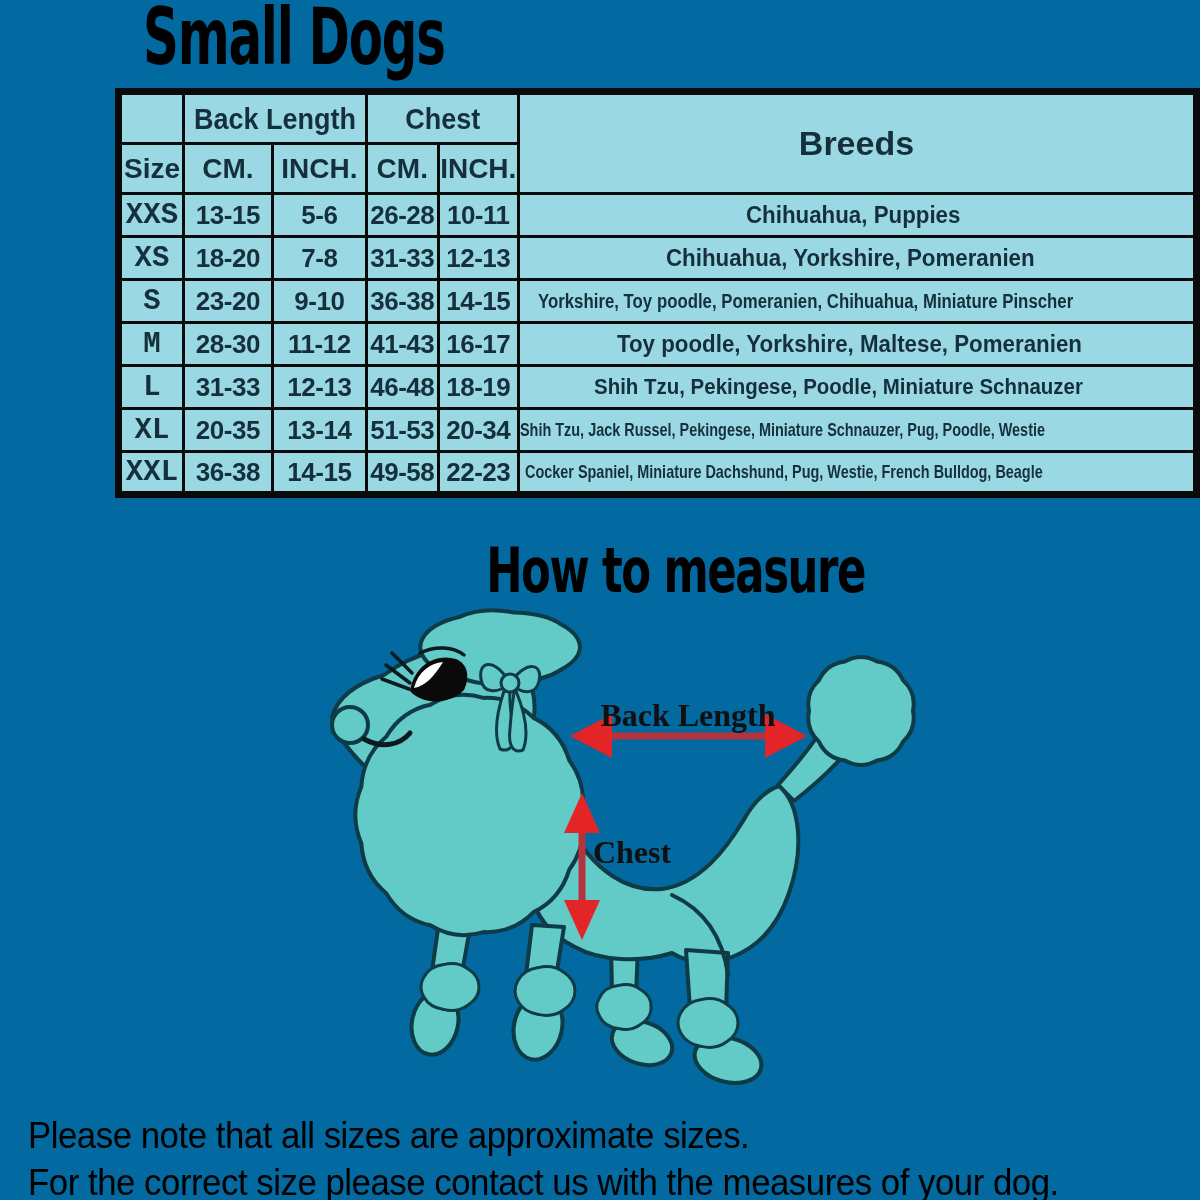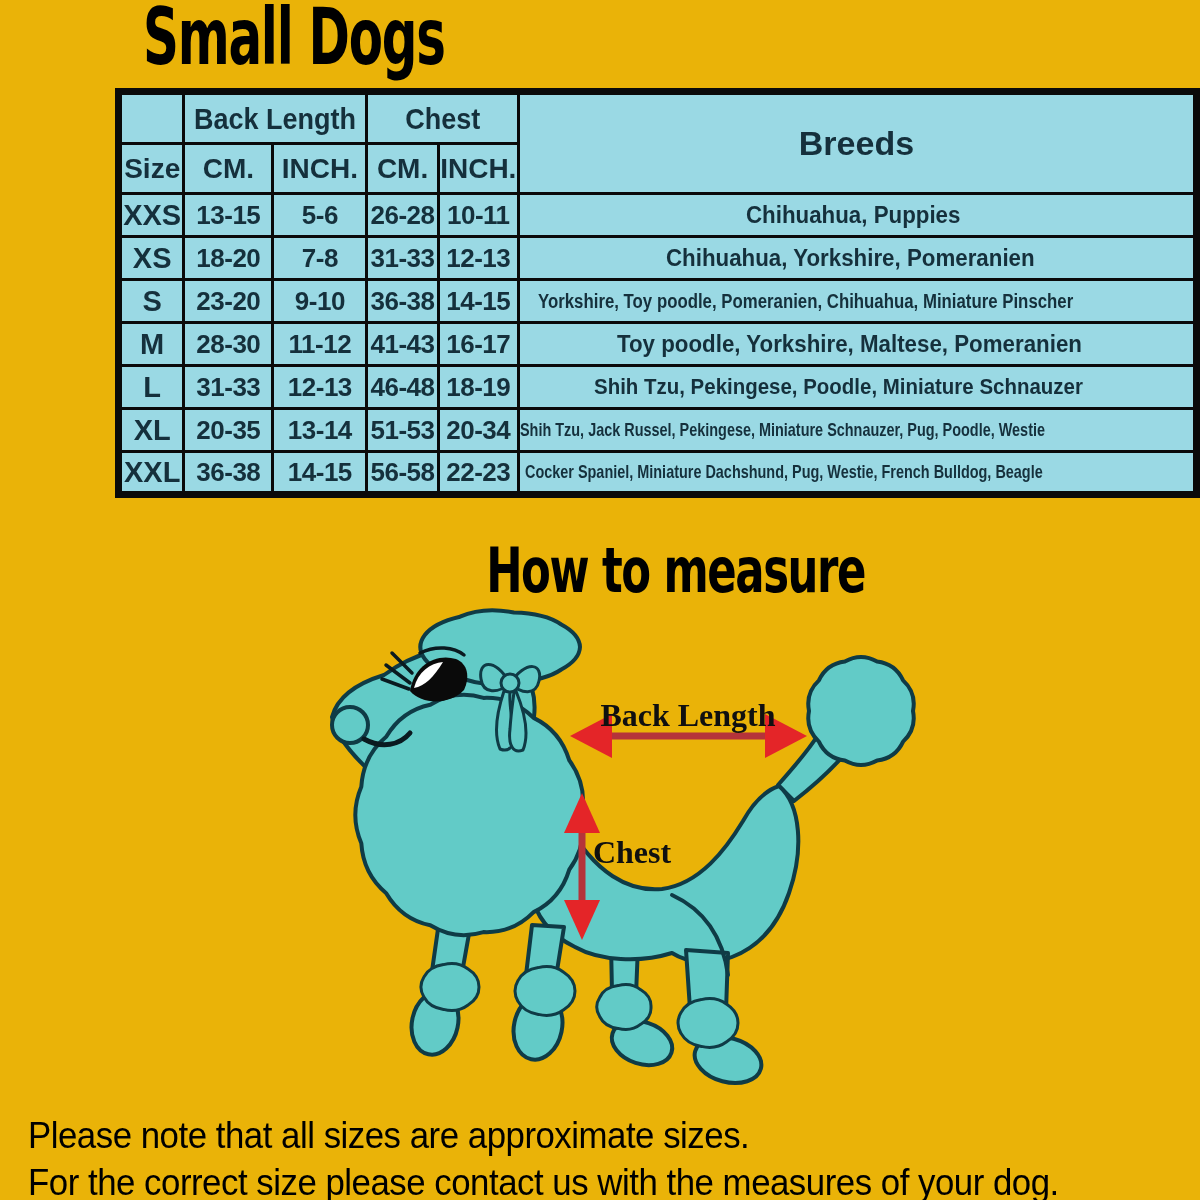"Small Dogs" .canvas { background: #eab308 -> #0369a1 }
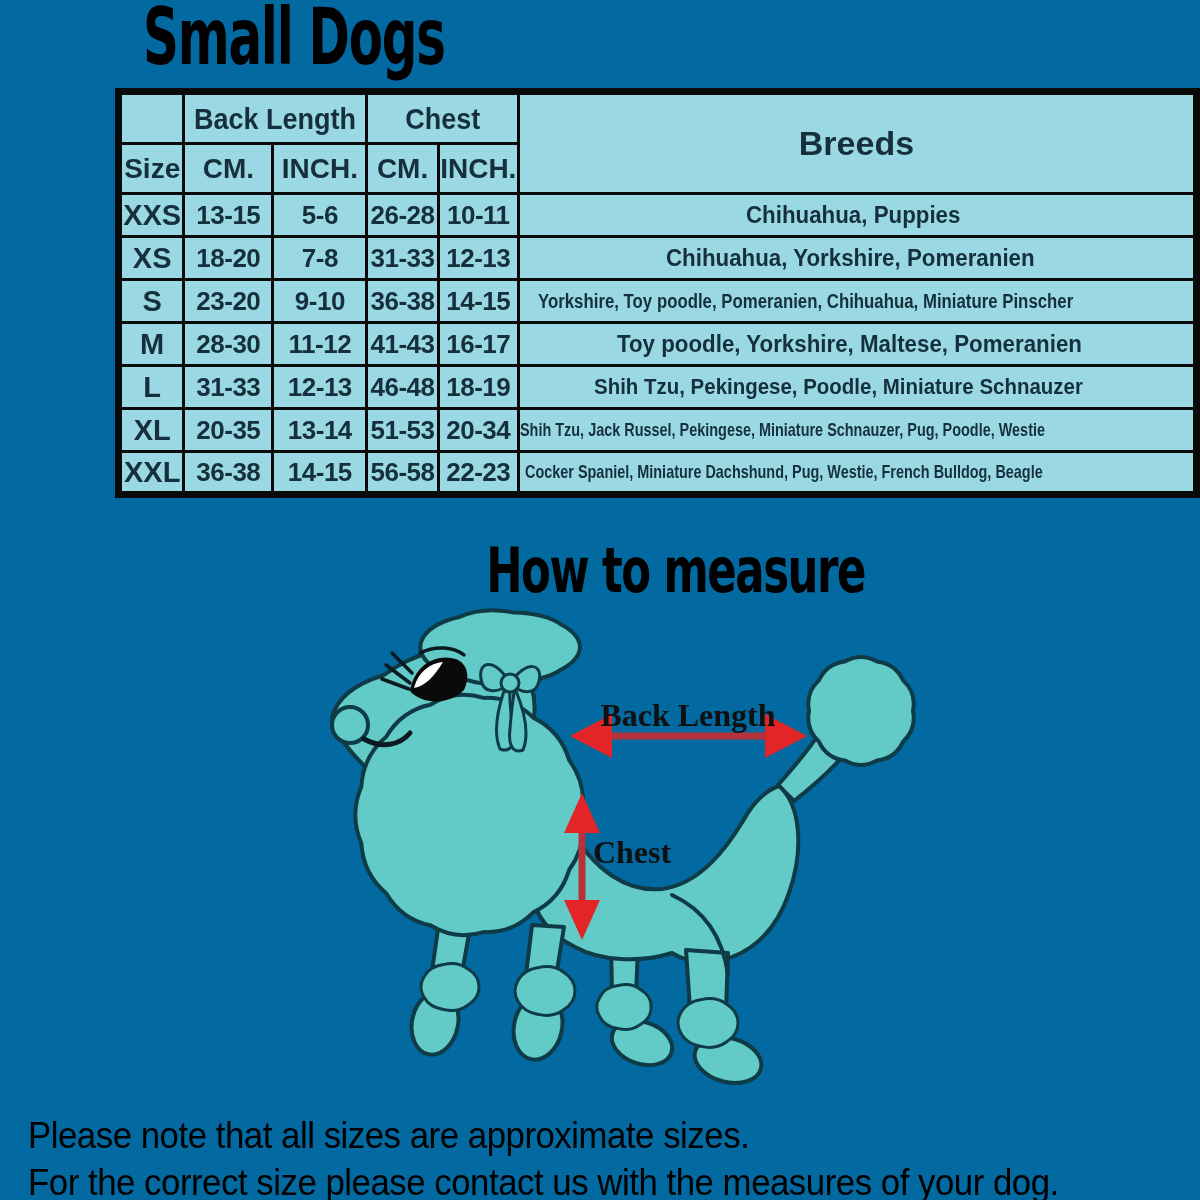"XXS" .size-val { font-family: none -> Liberation Mono, monospace }
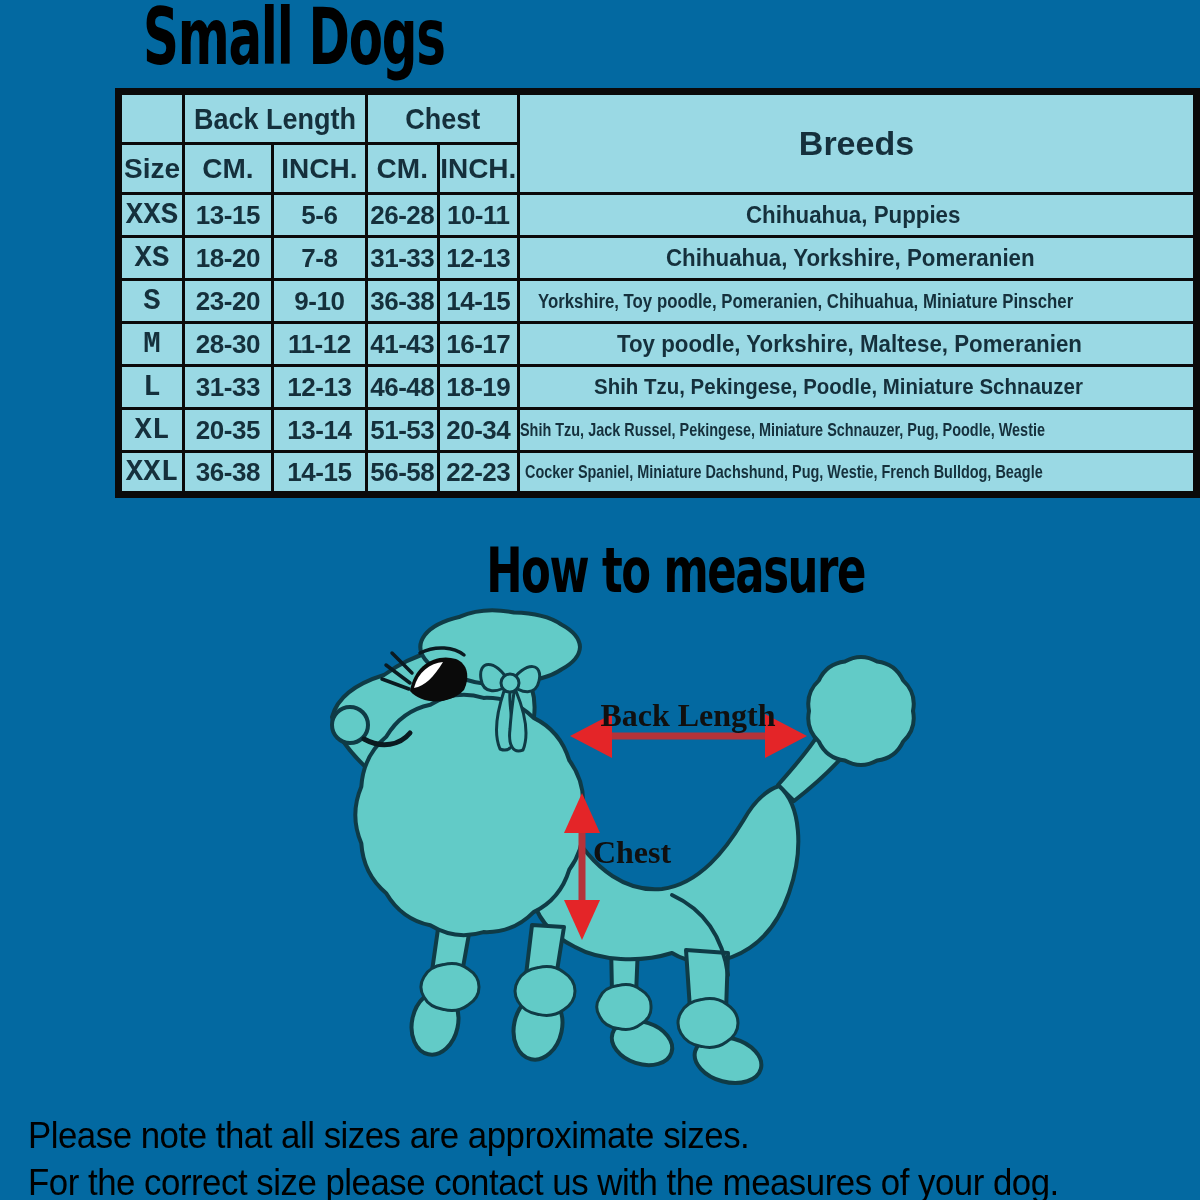"56-58" td.num { text: 56-58 -> 49-58 }
